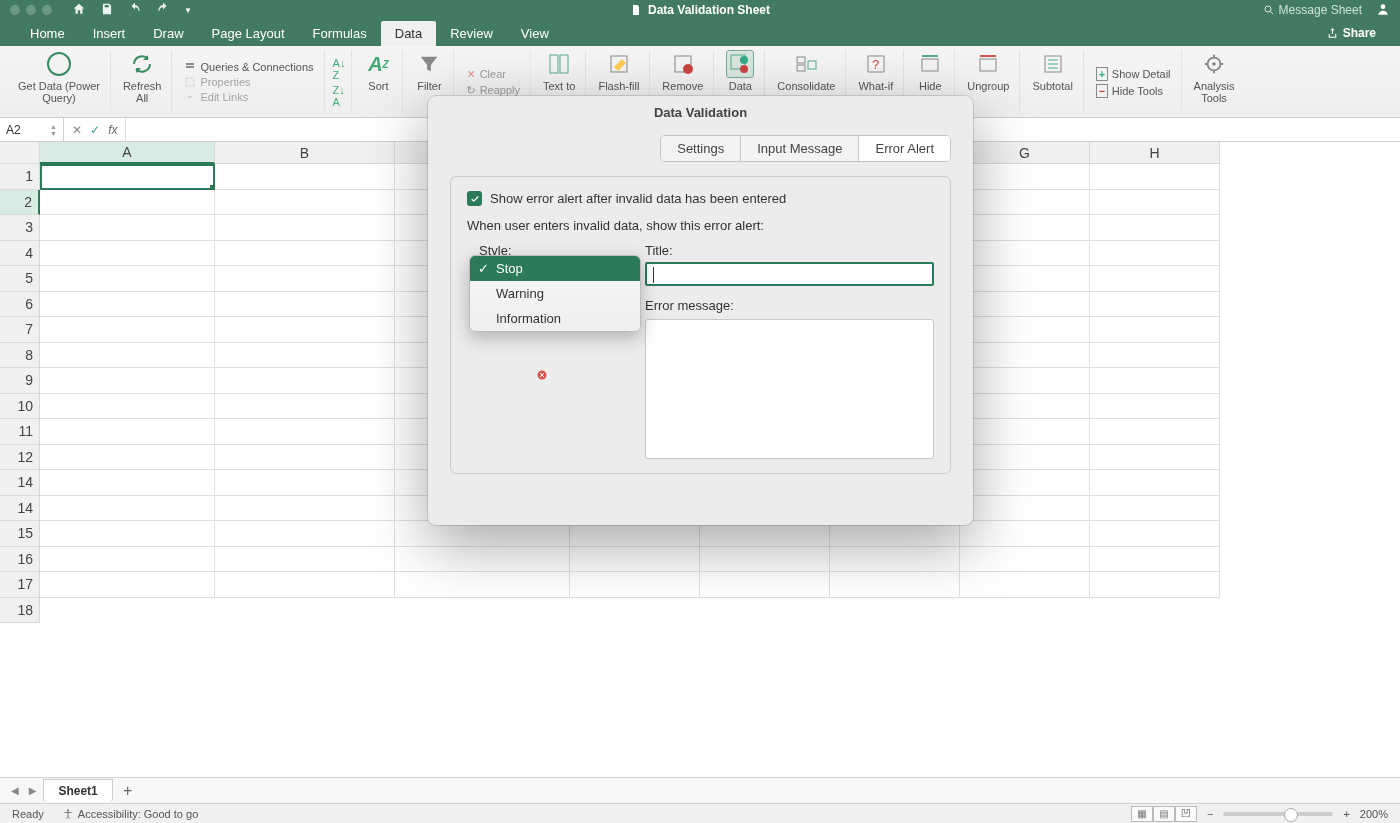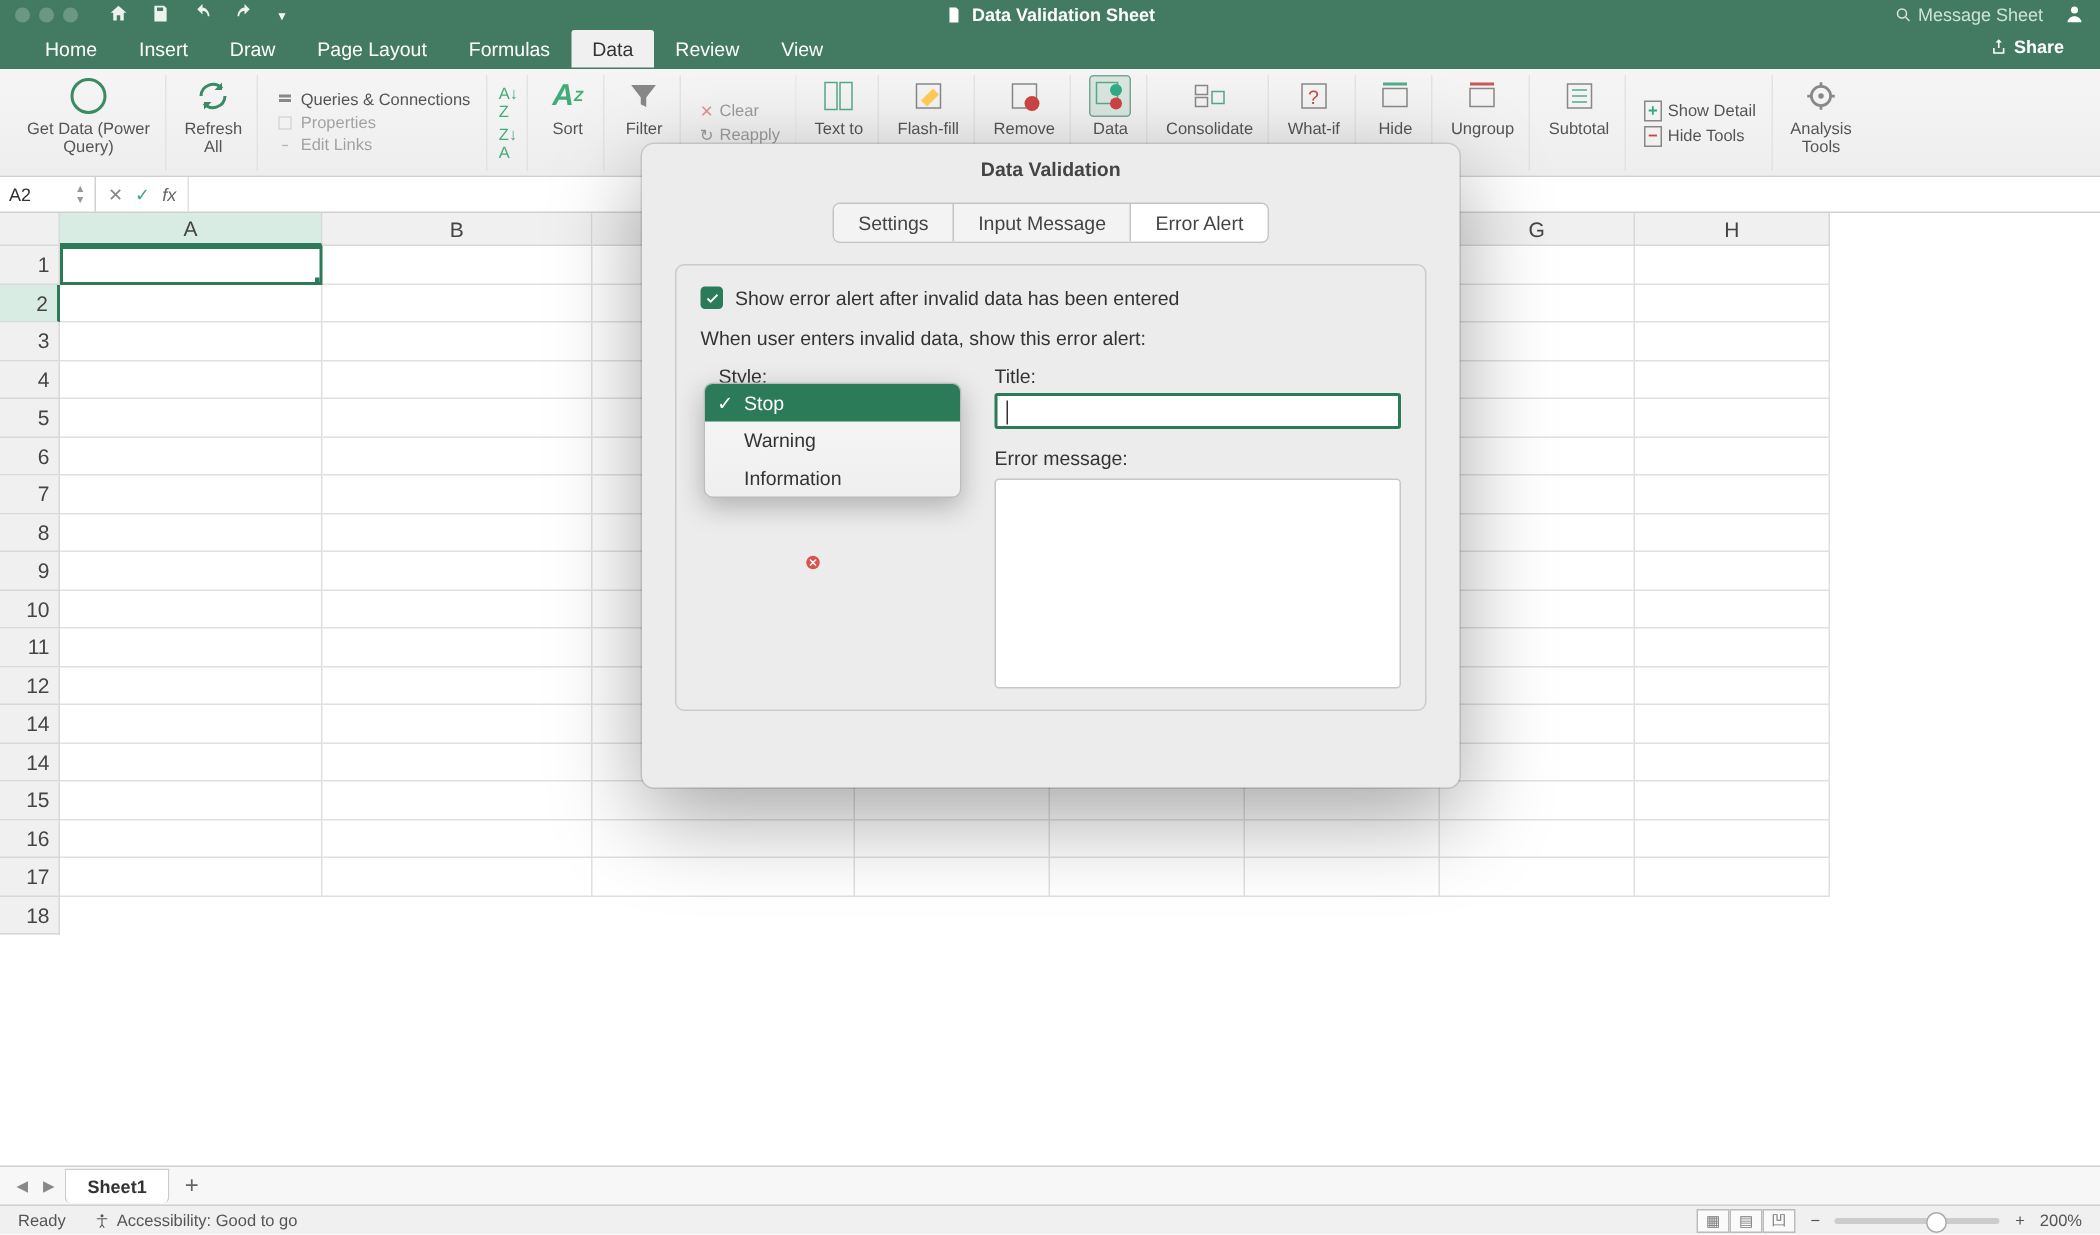"Home" .tabs { align-items: flex-start -> center }
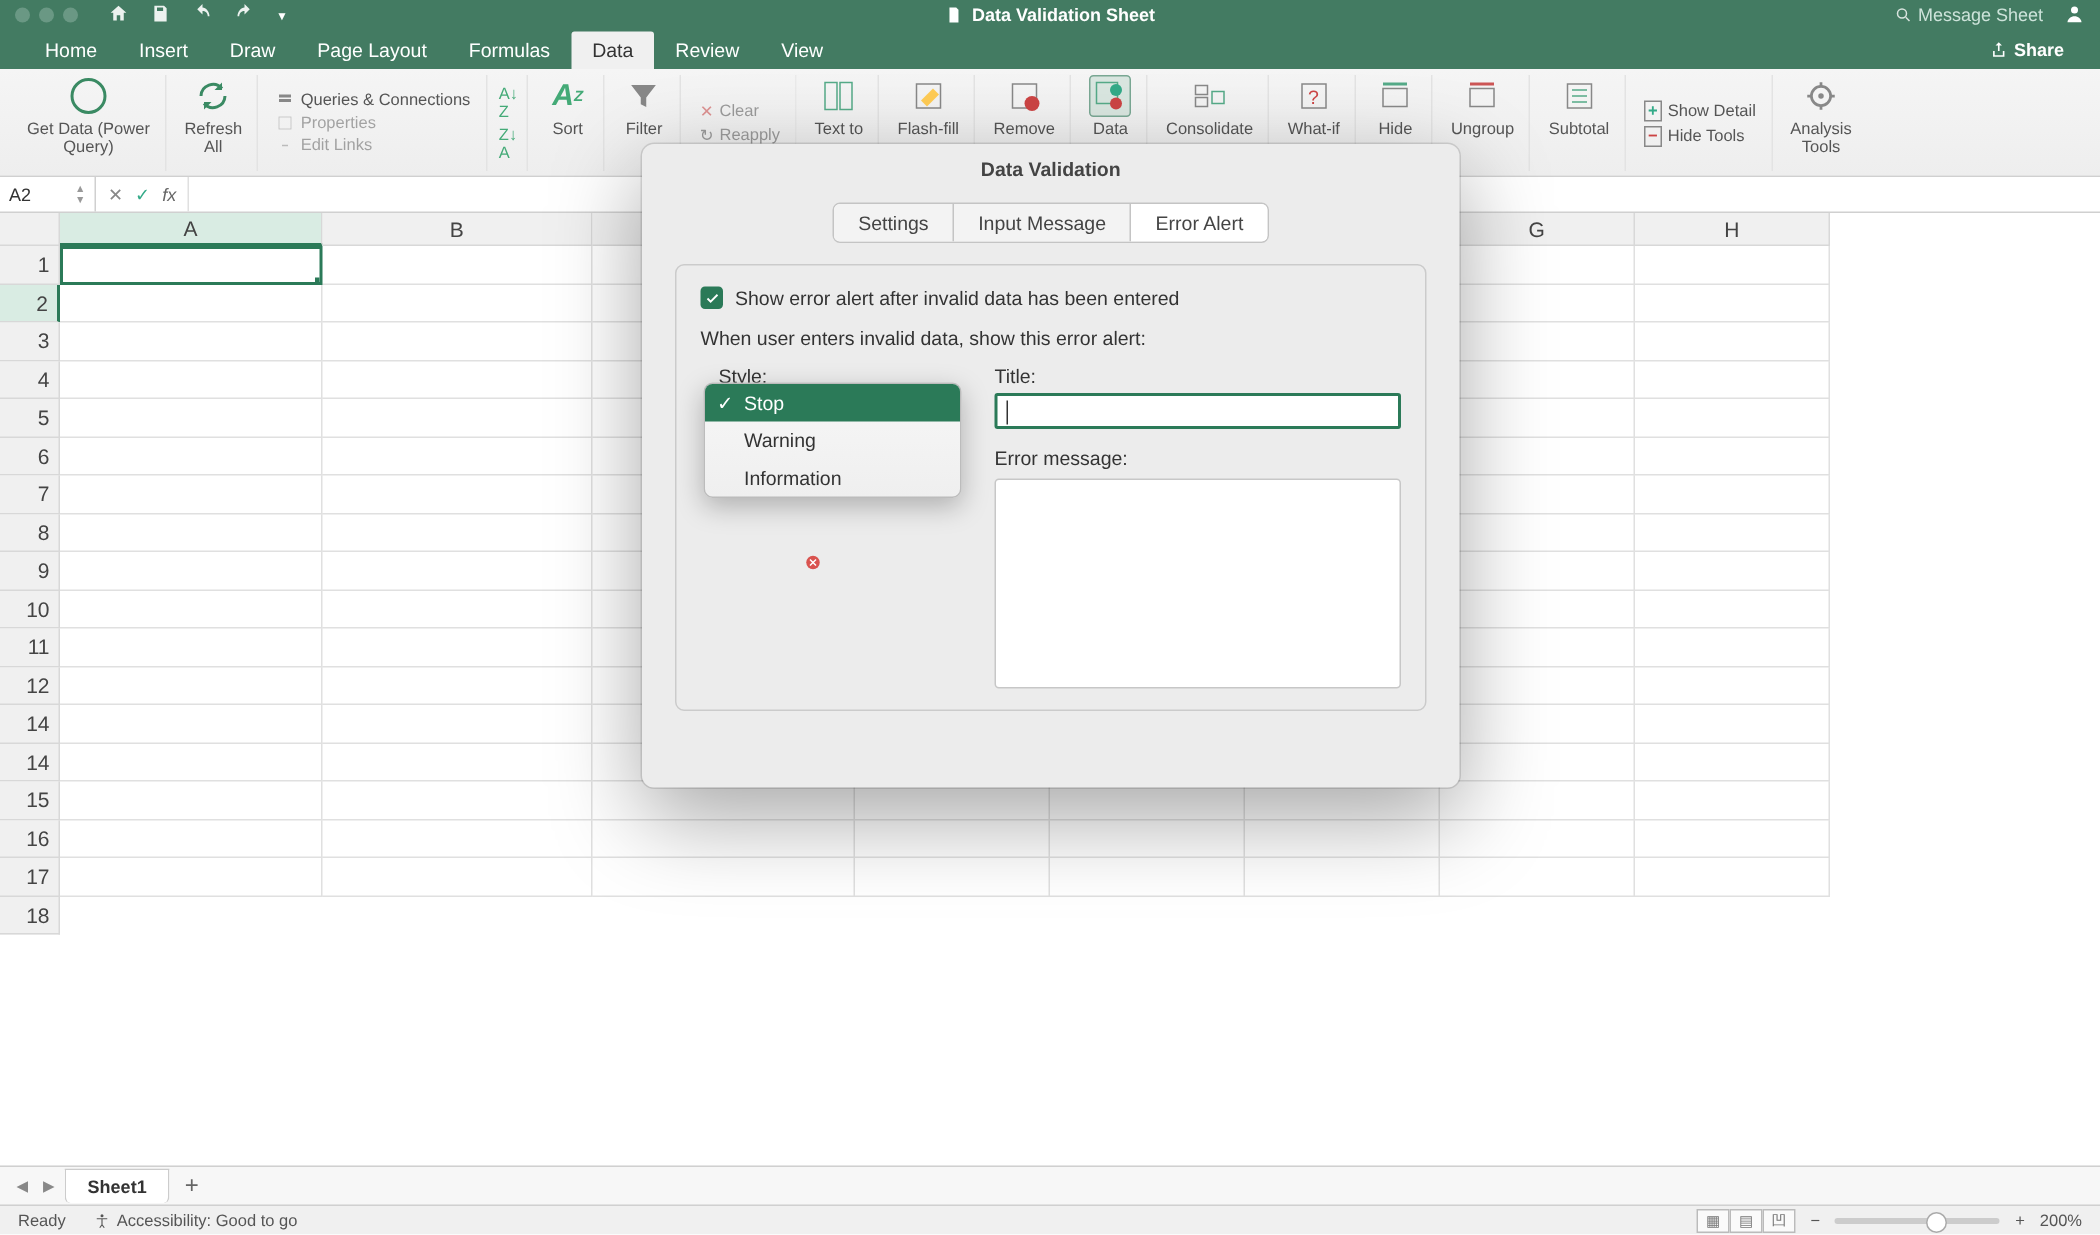"Settings" .segctrl { justify-content: center -> flex-end }
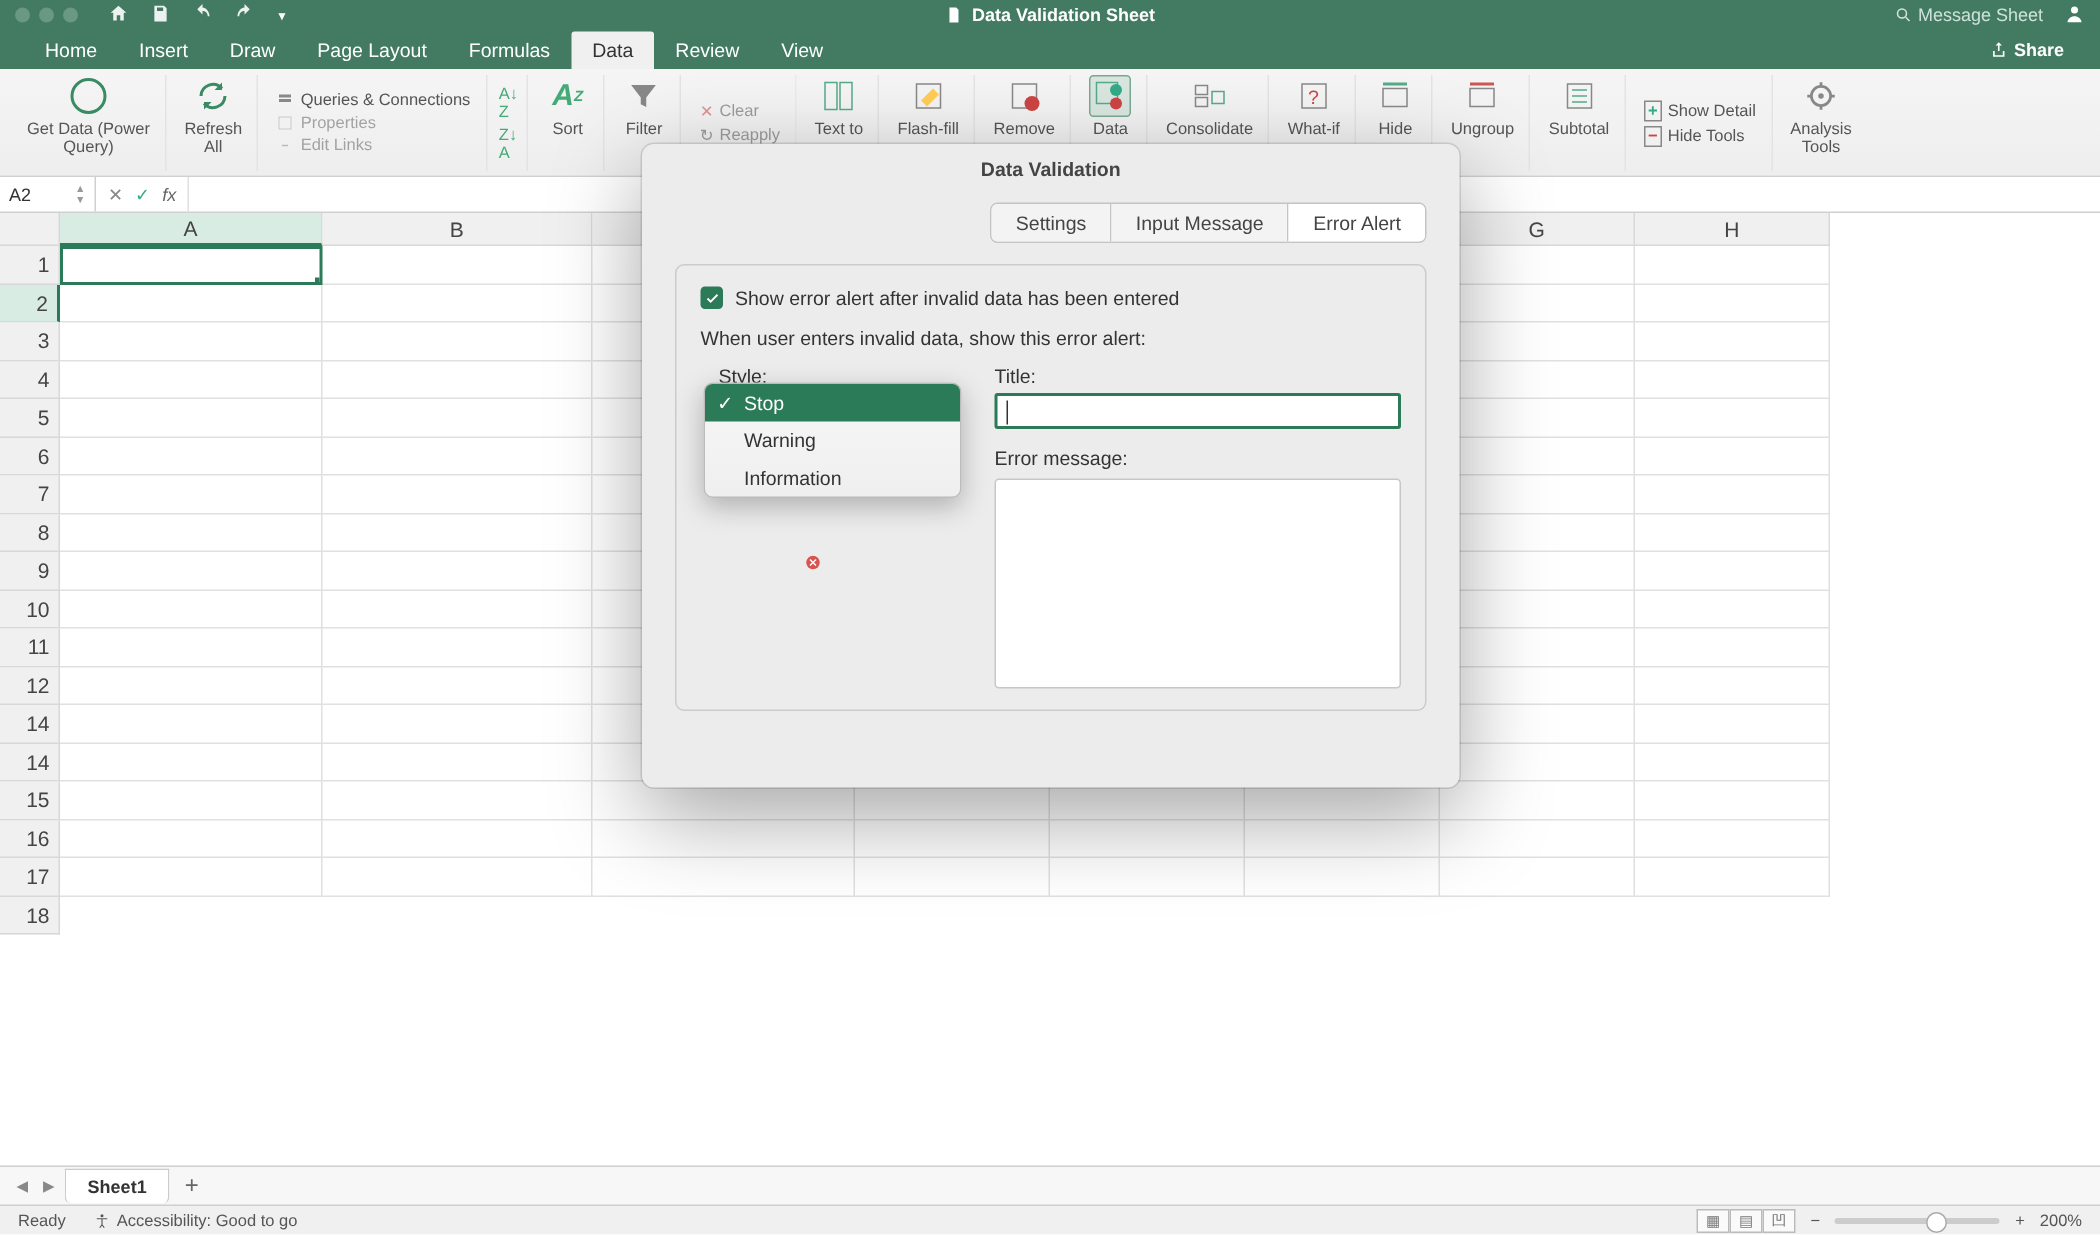"Style:" .form-row { gap: 26px -> 8px }
